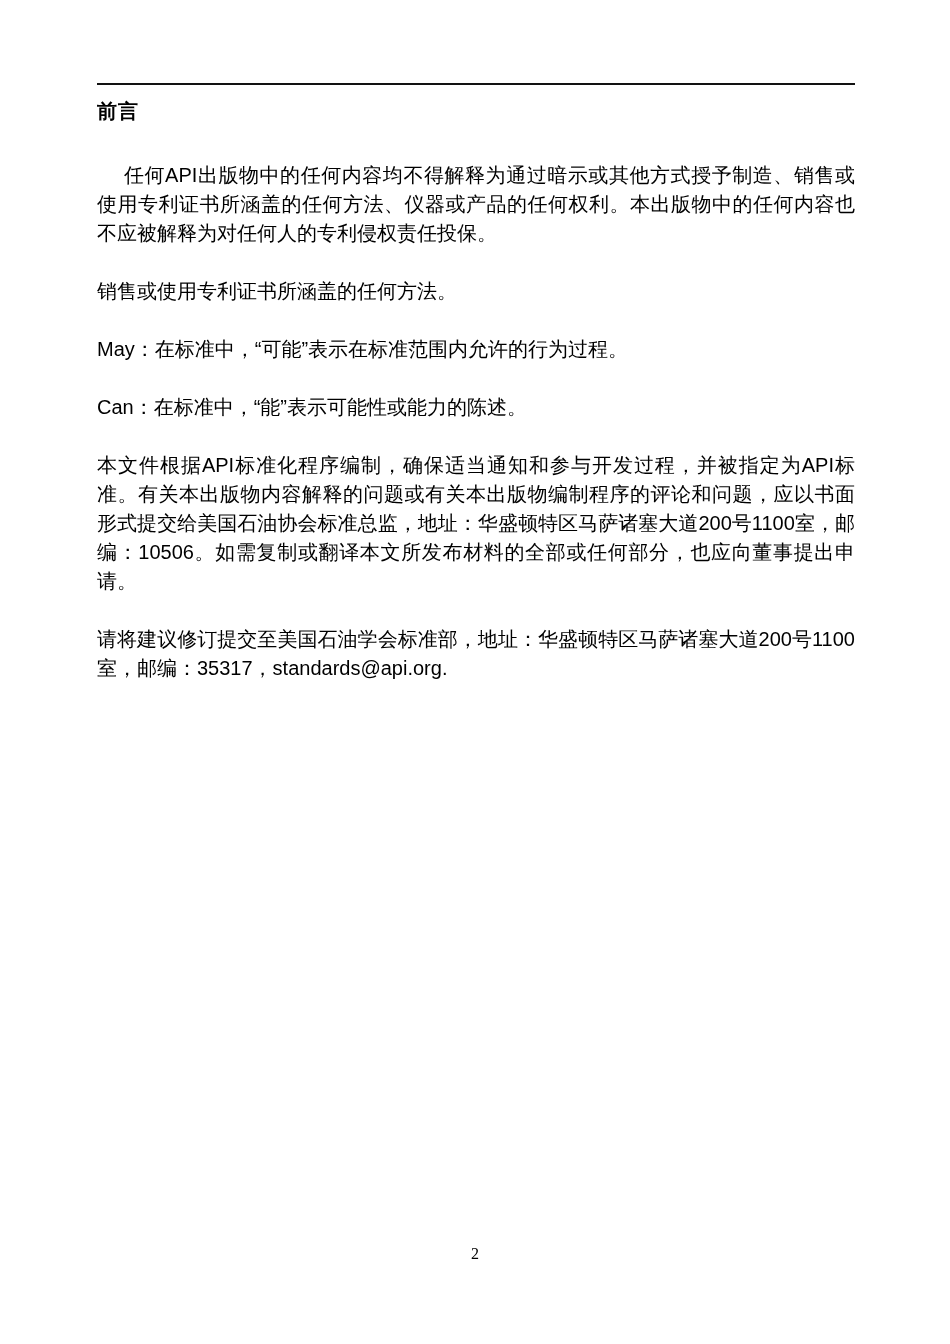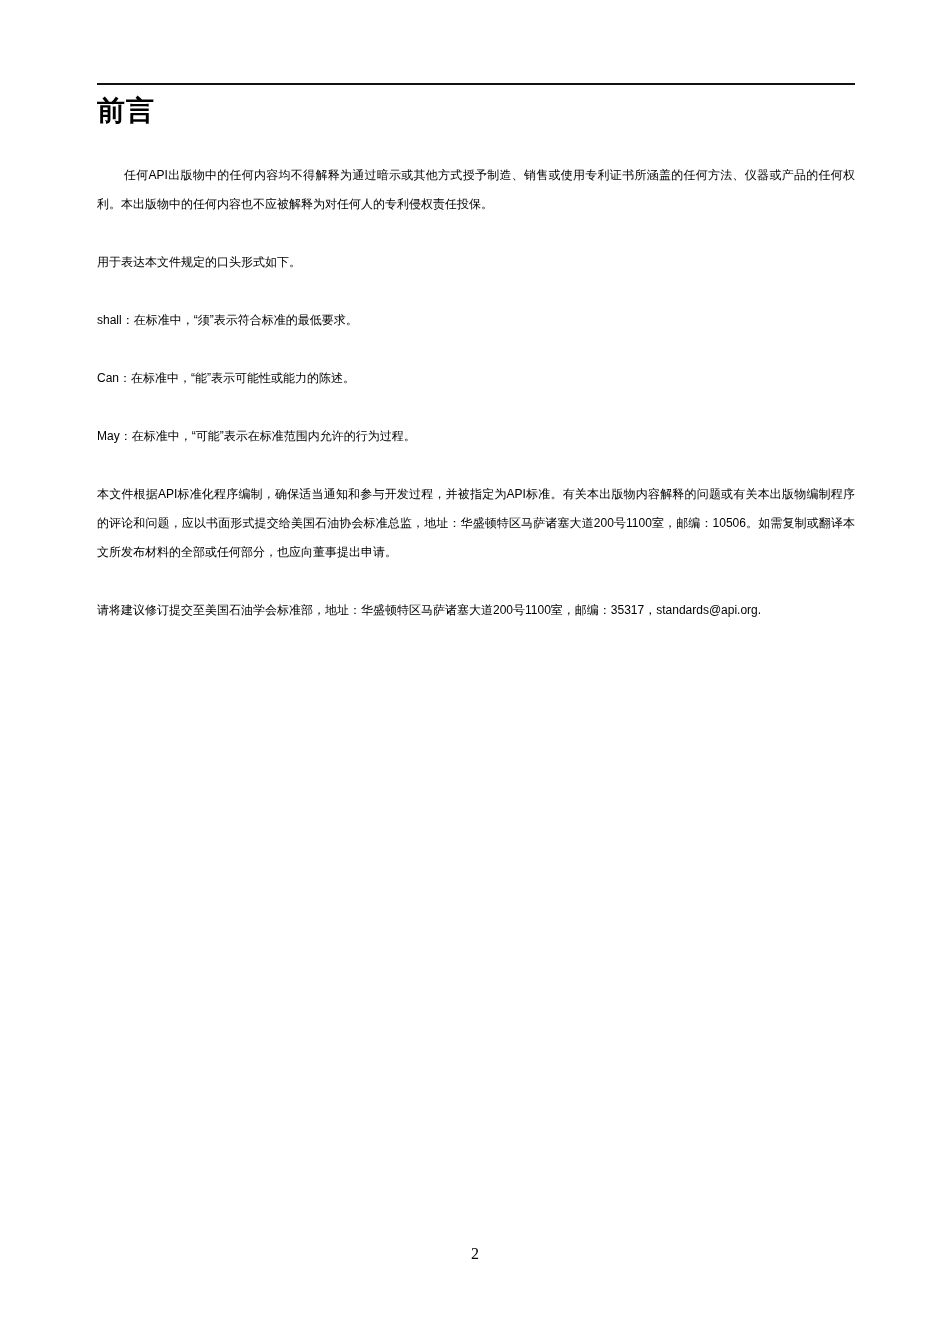"前言" .doc-heading { font-size: 28px -> 20px }
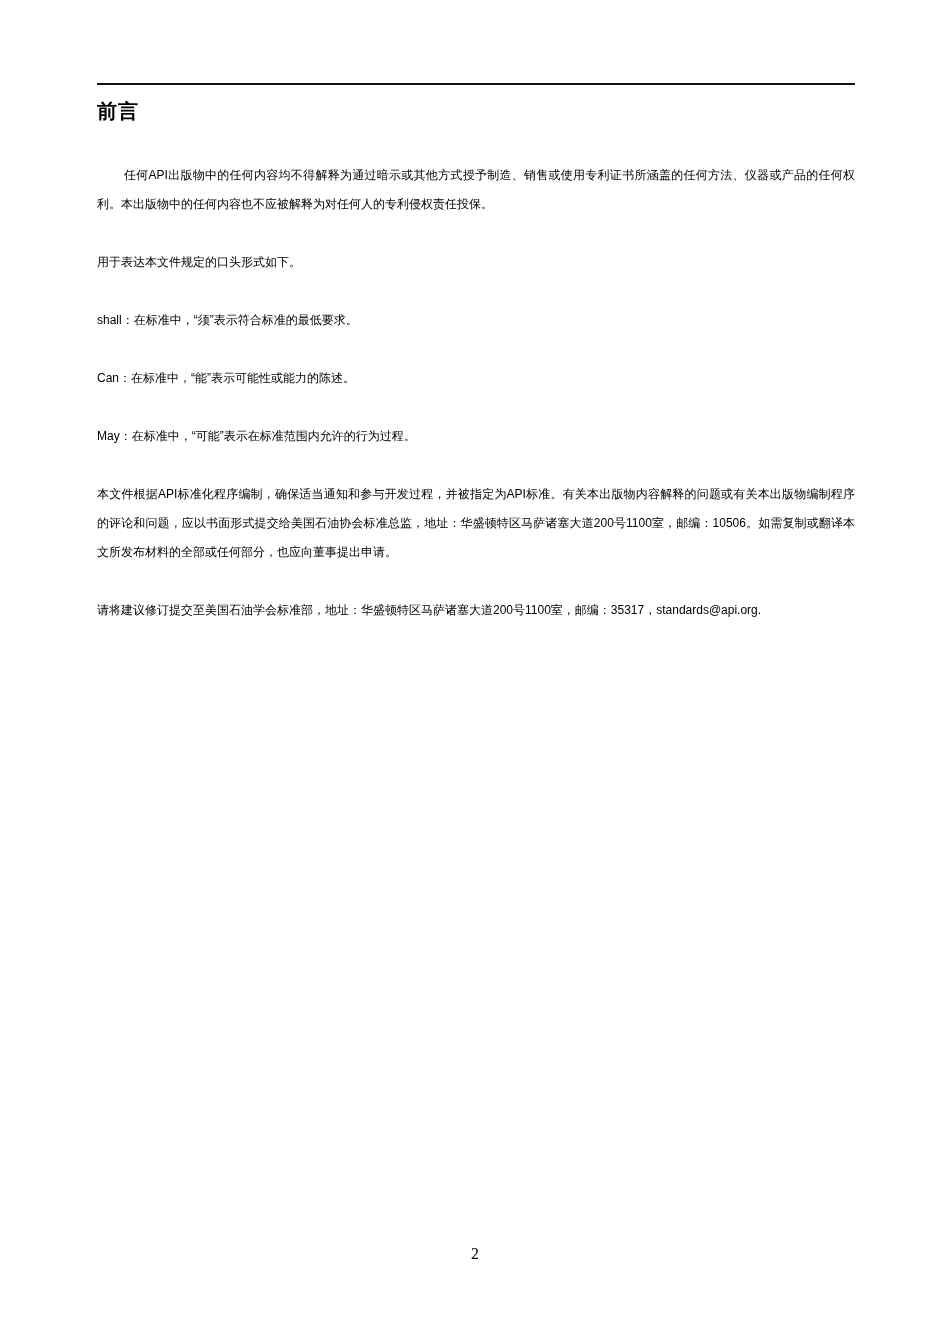"任何API出版物中的任何内容均不得解释为通过暗示或其他方式授予制造、销售或使用专" .para { font-size: 12px -> 20px }
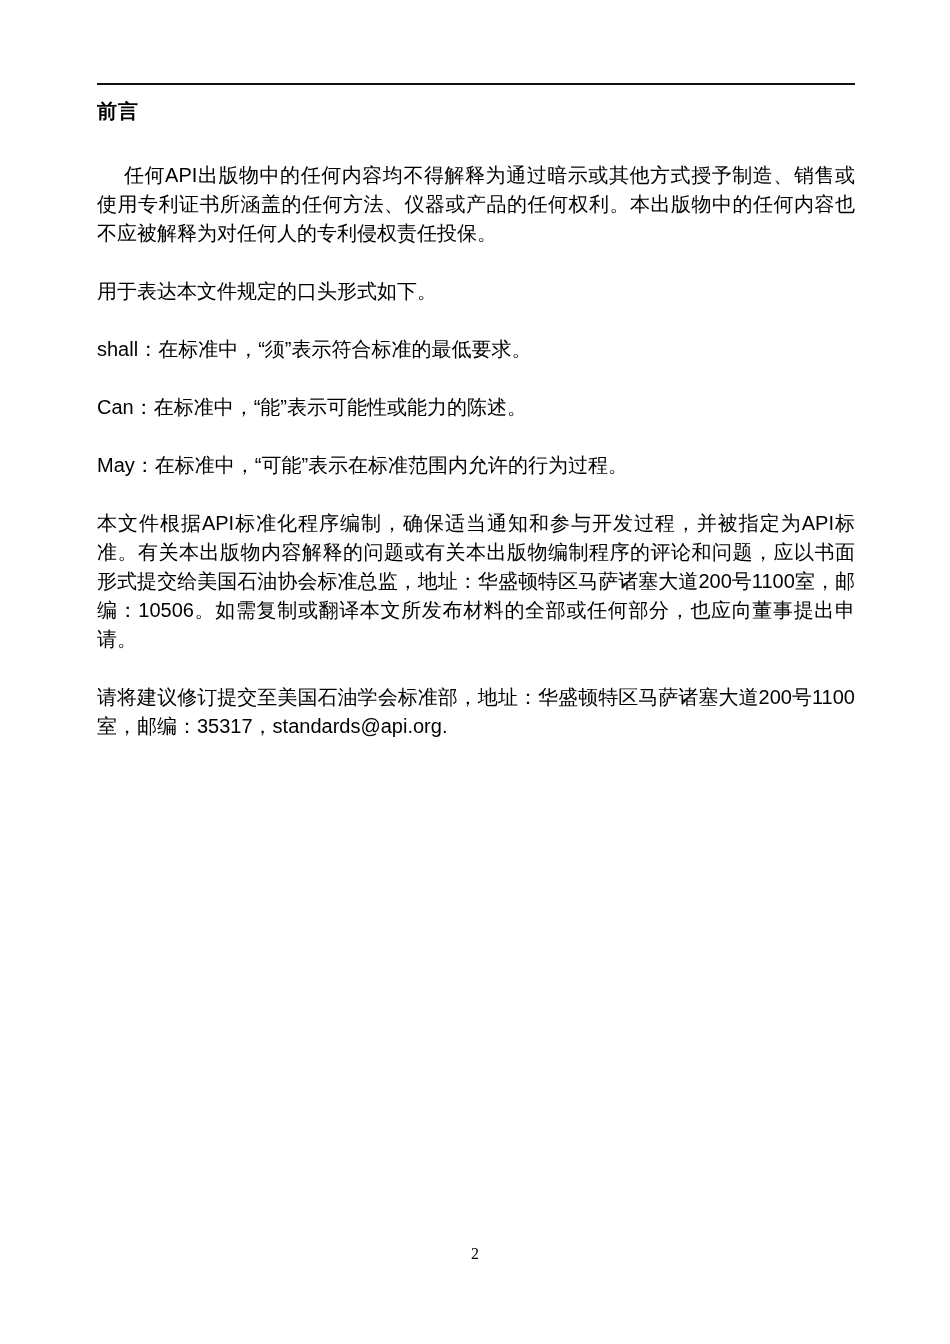"用于表达本文件规定的口头形式如下。" p.para { text: 用于表达本文件规定的口头形式如下 -> 销售或使用专利证书所涵盖的任何方法 }
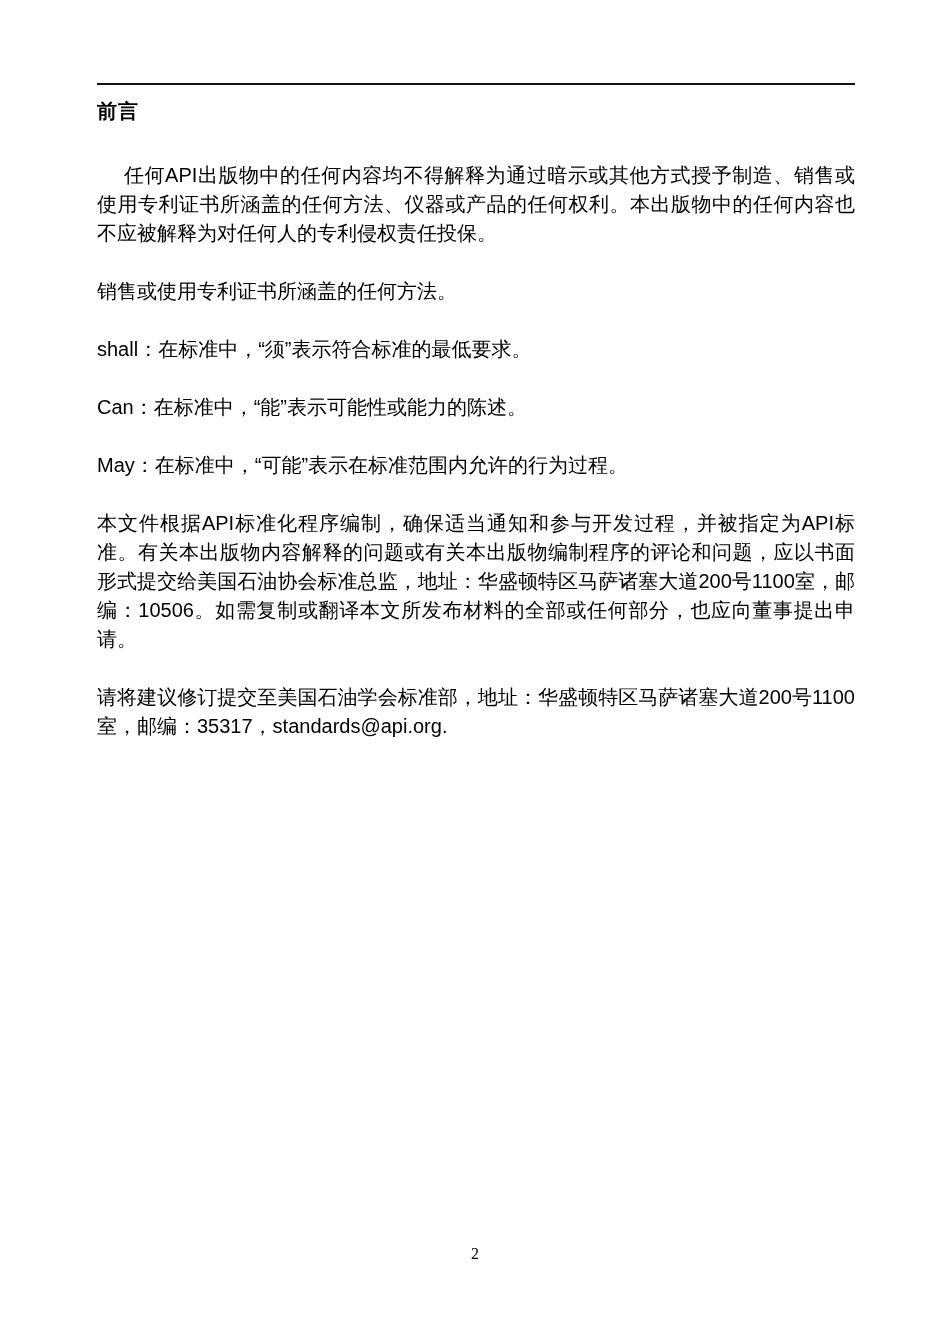"shall：在标准中，“须”表示符合标准的最低要求。" p.para { html: <p>shall：在标准中，“须”表示符合标准的最低要求。</p> -> none }
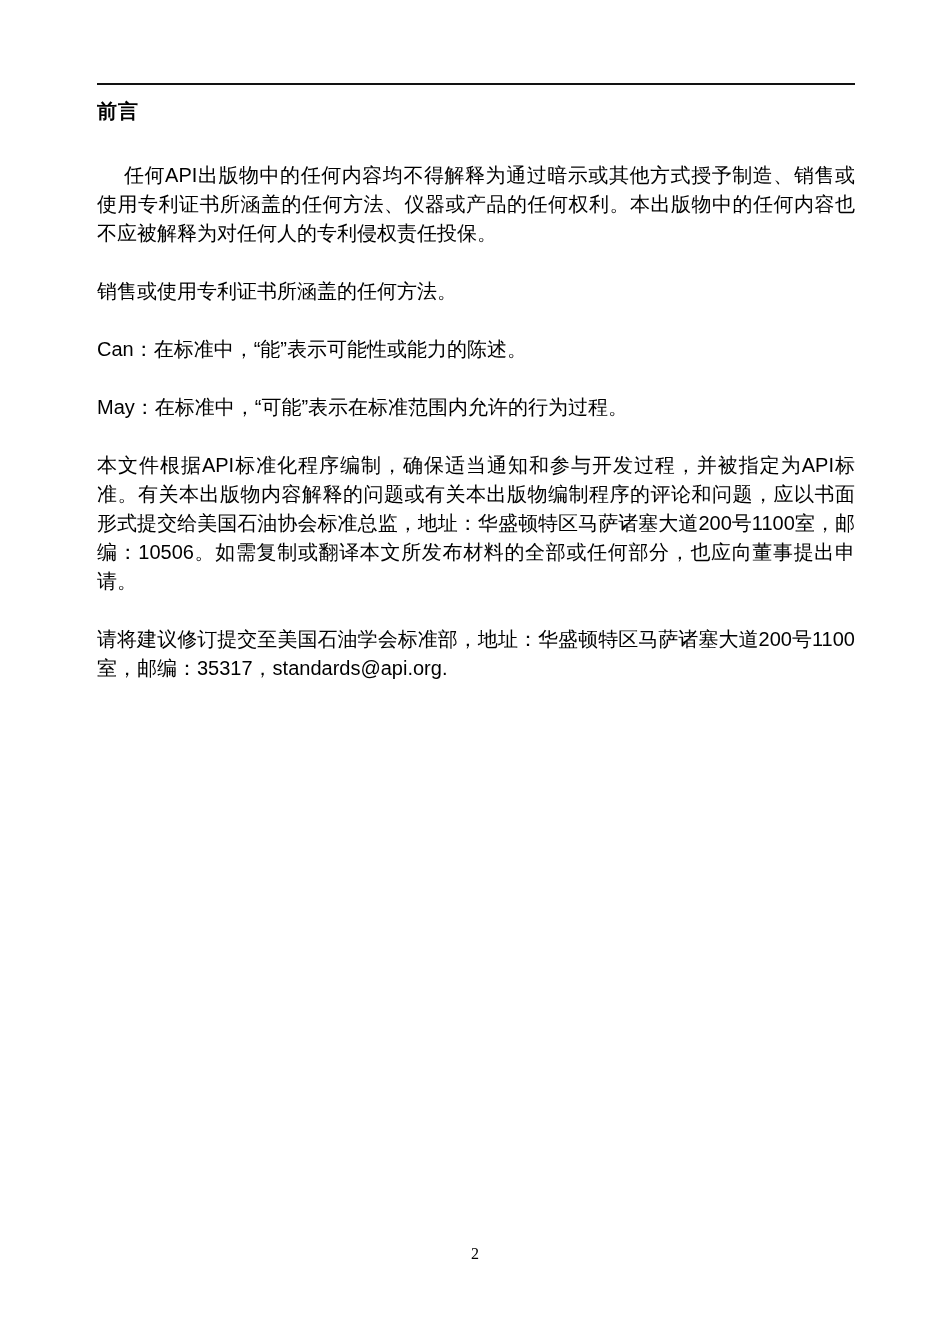"Can：在标准中，“能”表示可能性或能力的陈述。" p.para { order: before "May：在标准中，“可能”表示在标准范围内允许的行为过程。" -> after "May：在标准中，“可能”表示在标准范围内允许的行为过程。" }
